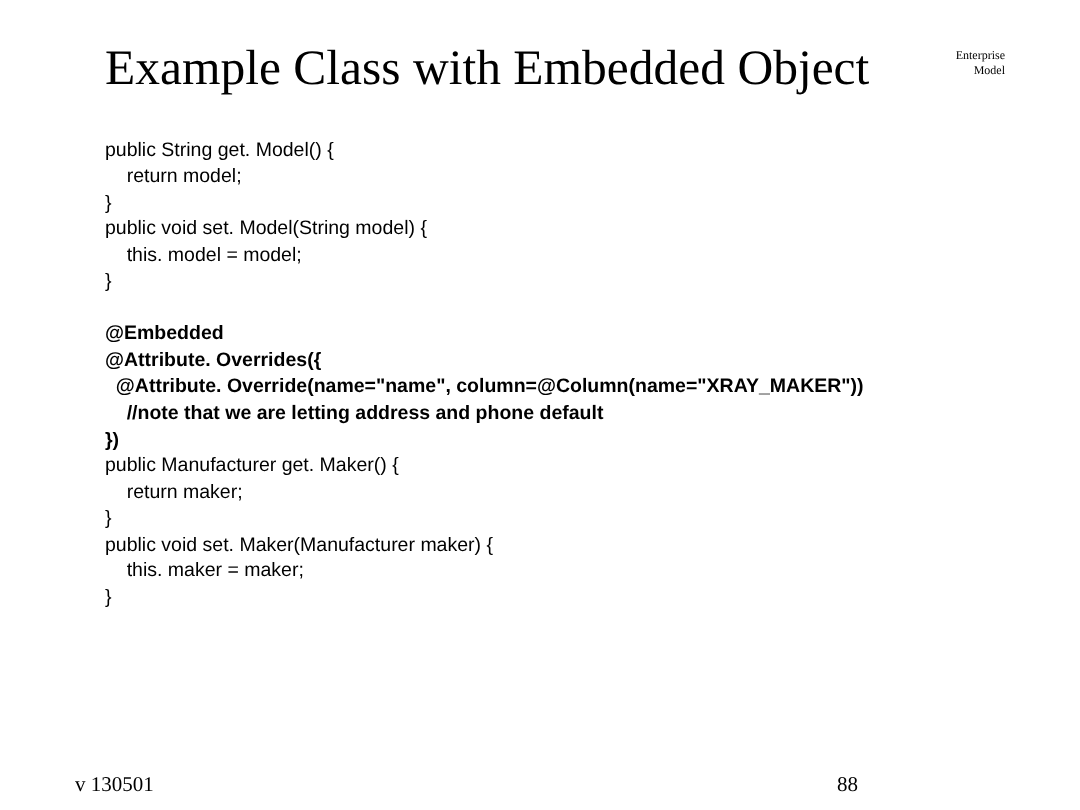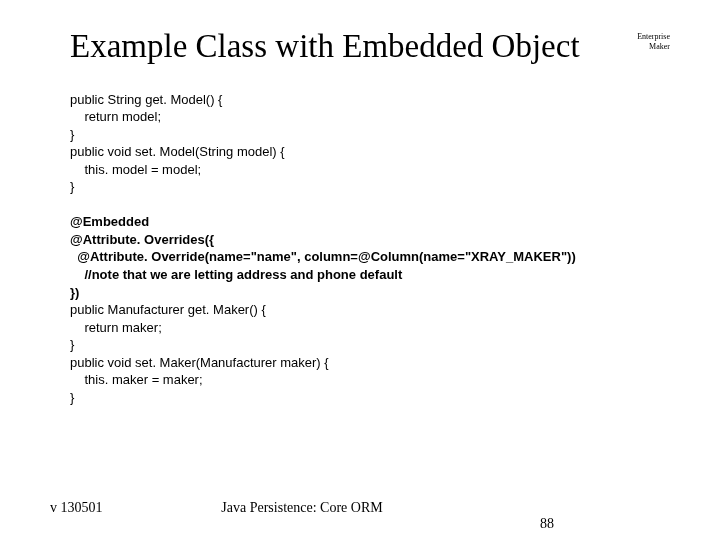"Maker" div { text: Maker -> Model }
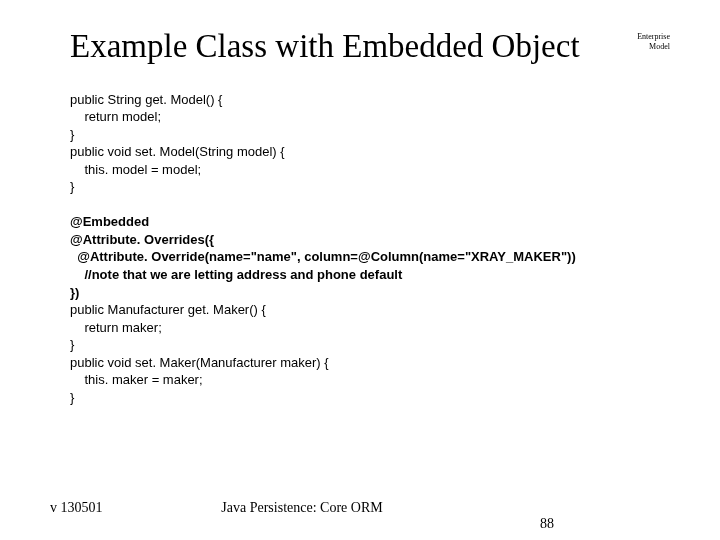"Java Persistence: Core ORM" div.footer-center { html: <div>Java Persistence: Core ORM</div> -> none }
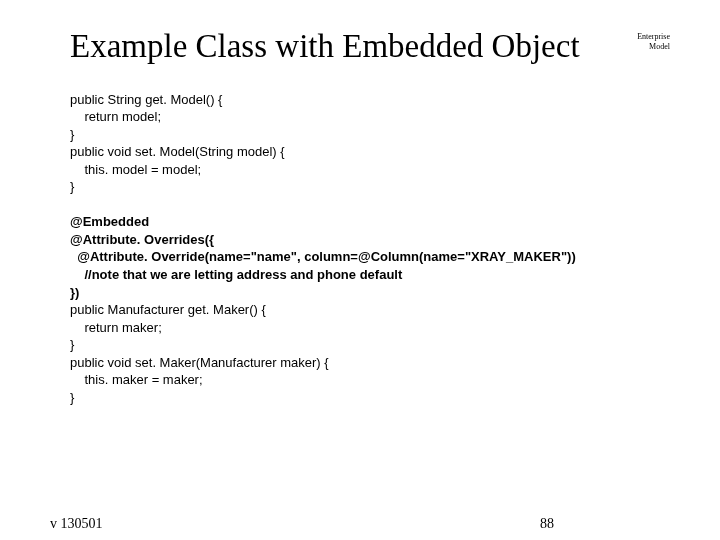"88" .footer-right { right: 50px -> 32px }
